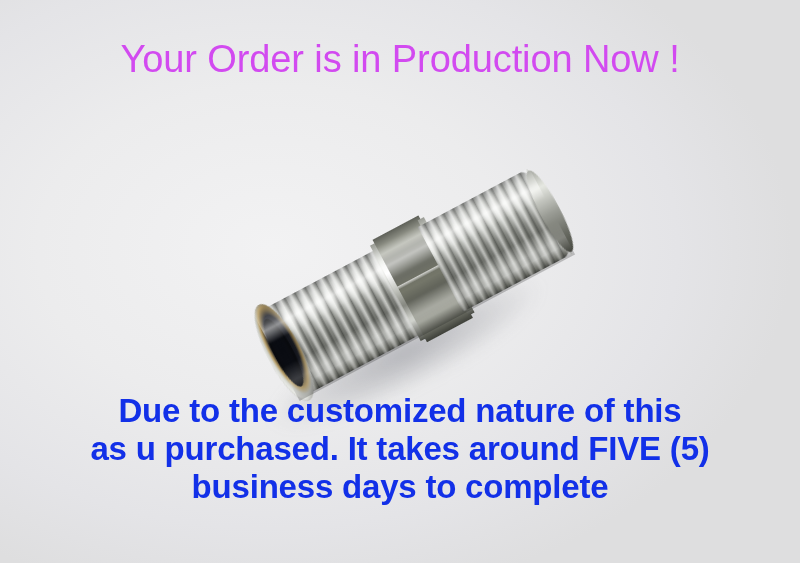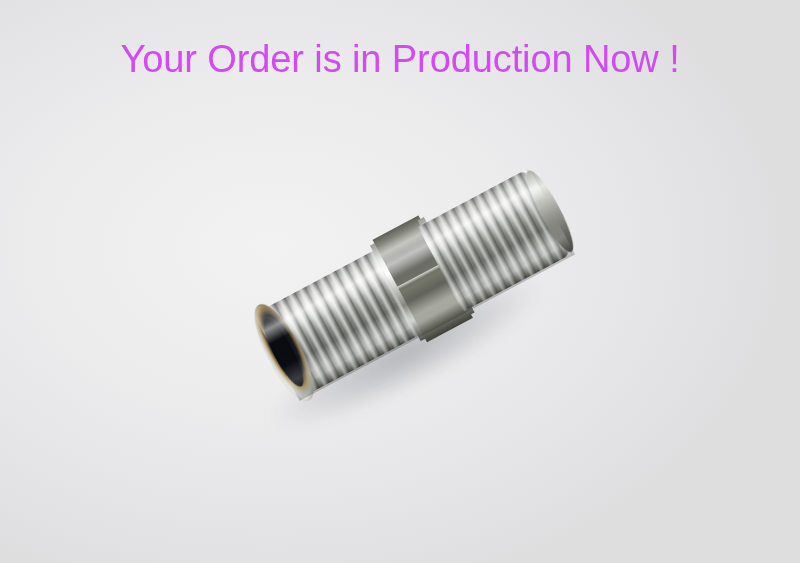"Due to the customized nature" span.line { html: none -> <span>Due to the customized nature of this</span> }
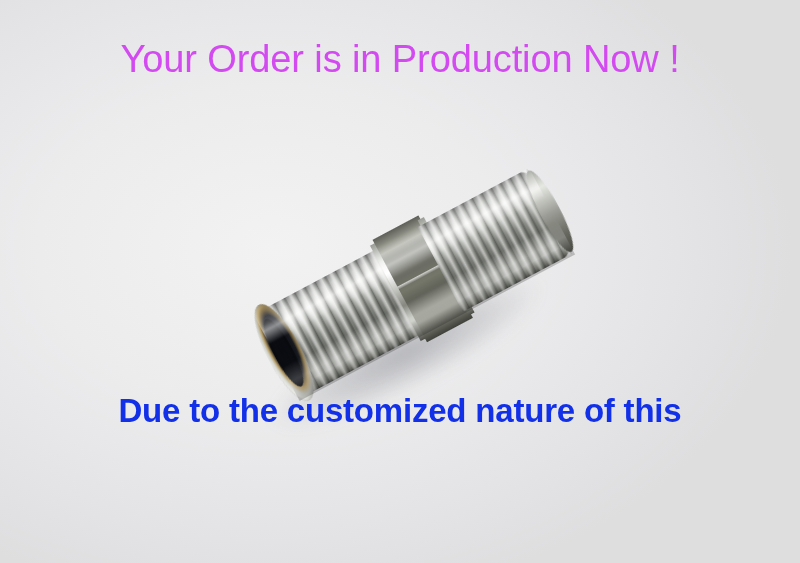"as u purchased. It takes" span.line { html: none -> <span>as u purchased. It takes around FIVE (5)</span> }
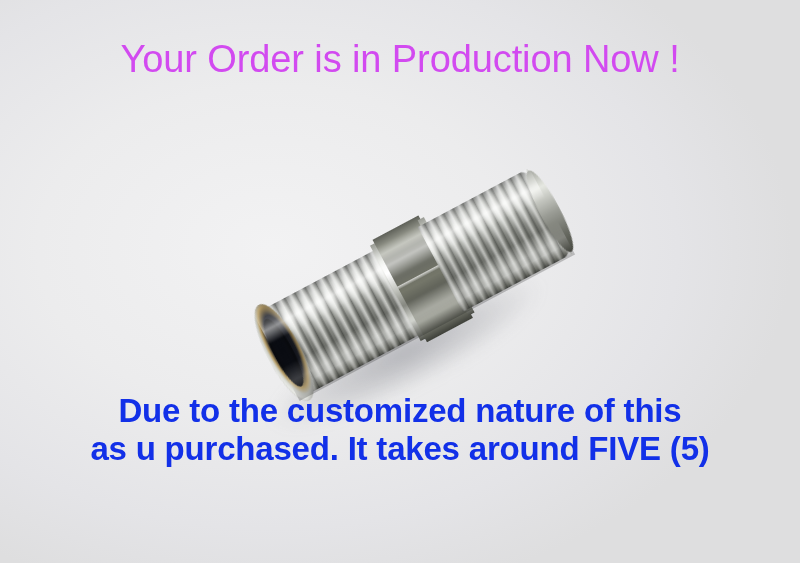"business days to complete" span.line { html: none -> <span>business days to complete</span> }
